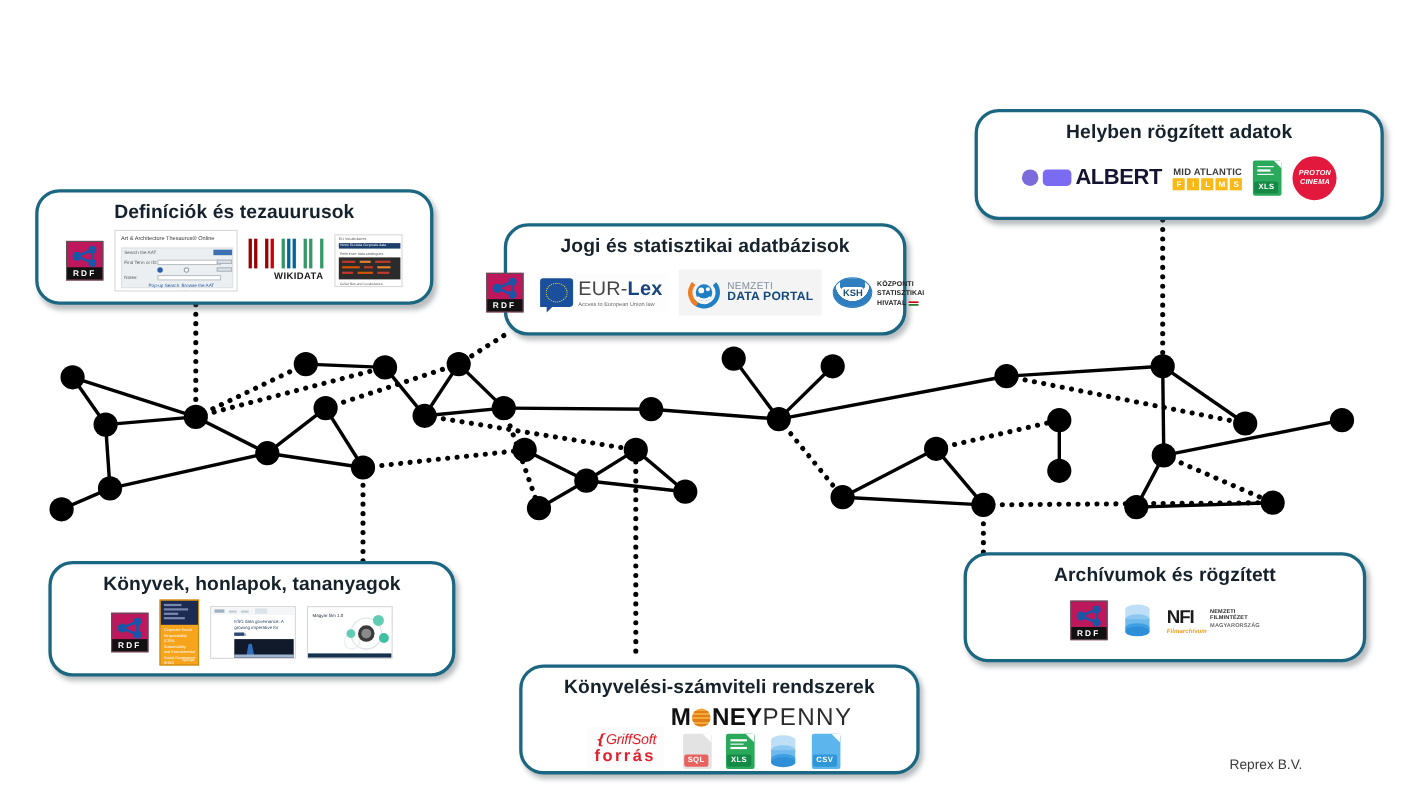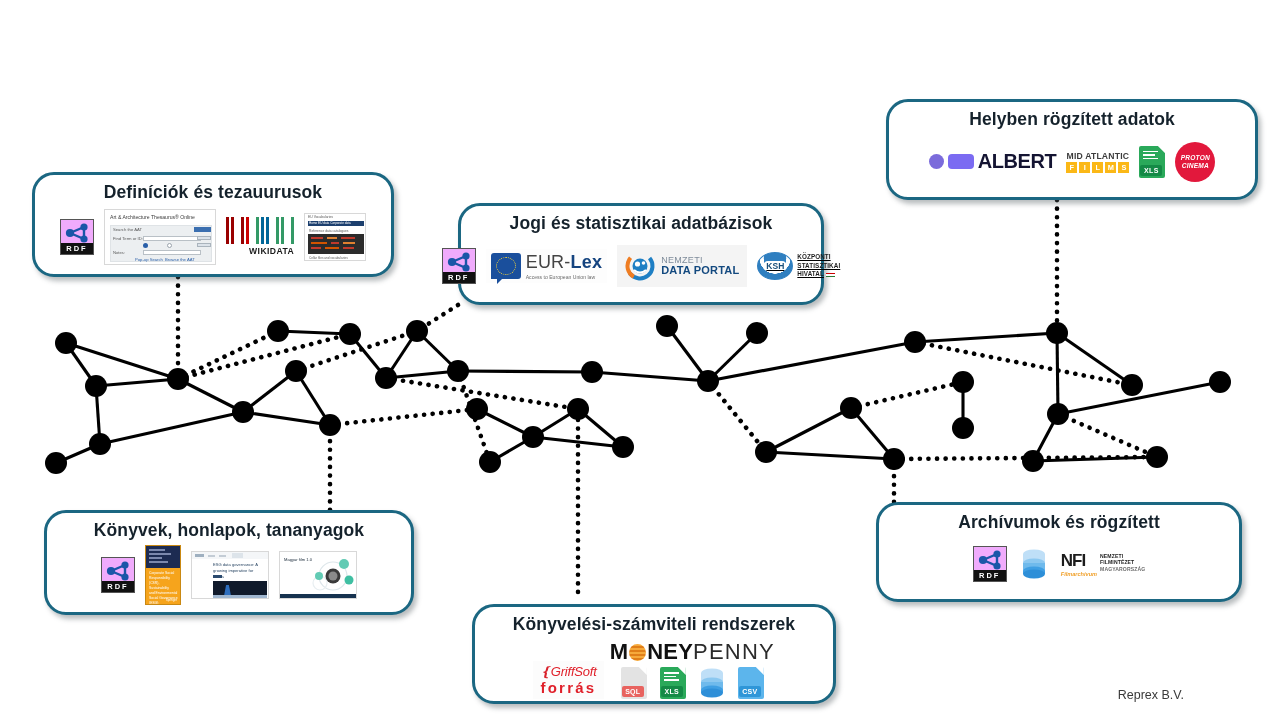"RDF" .rdf { background: #f0abfc -> #be185d }
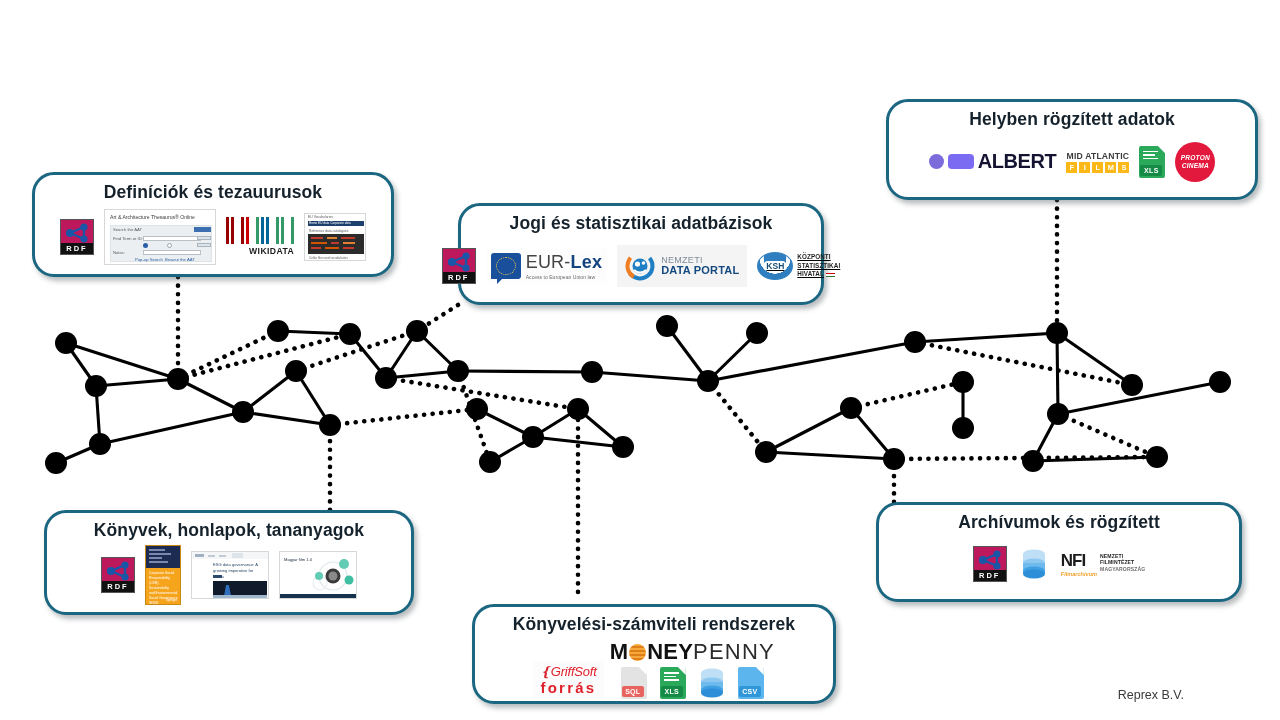"KSH" .ksh { align-items: center -> flex-end; text-decoration: underline -> none }
